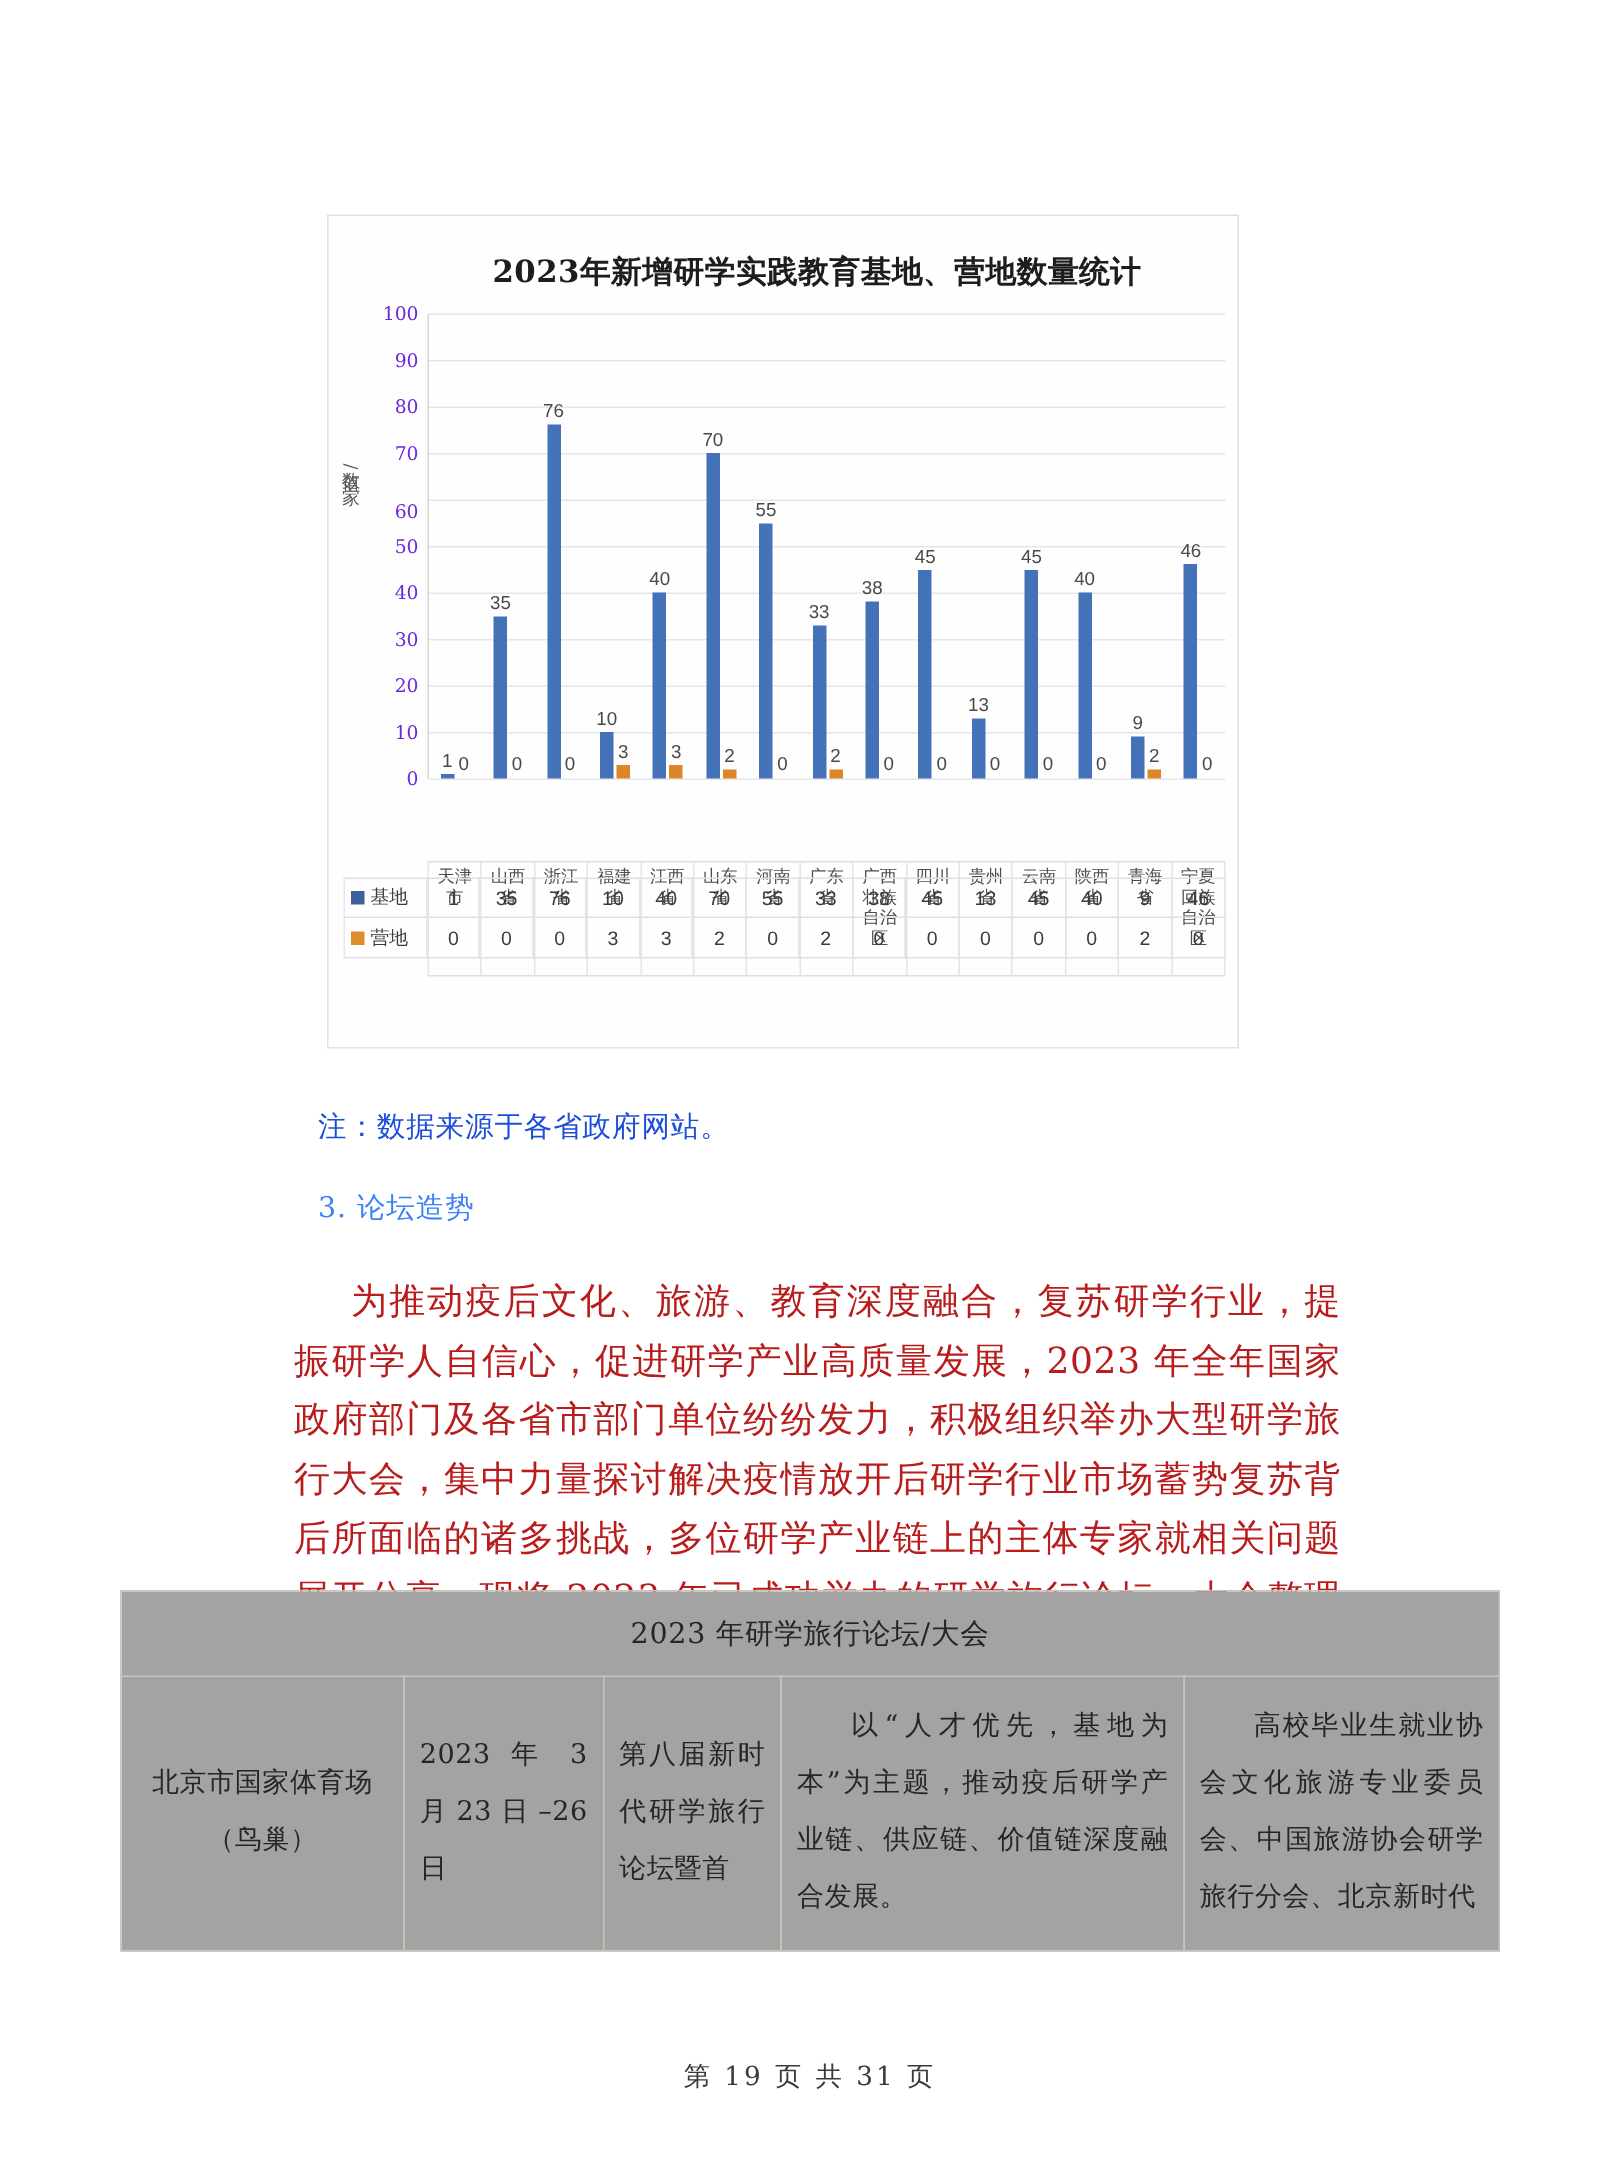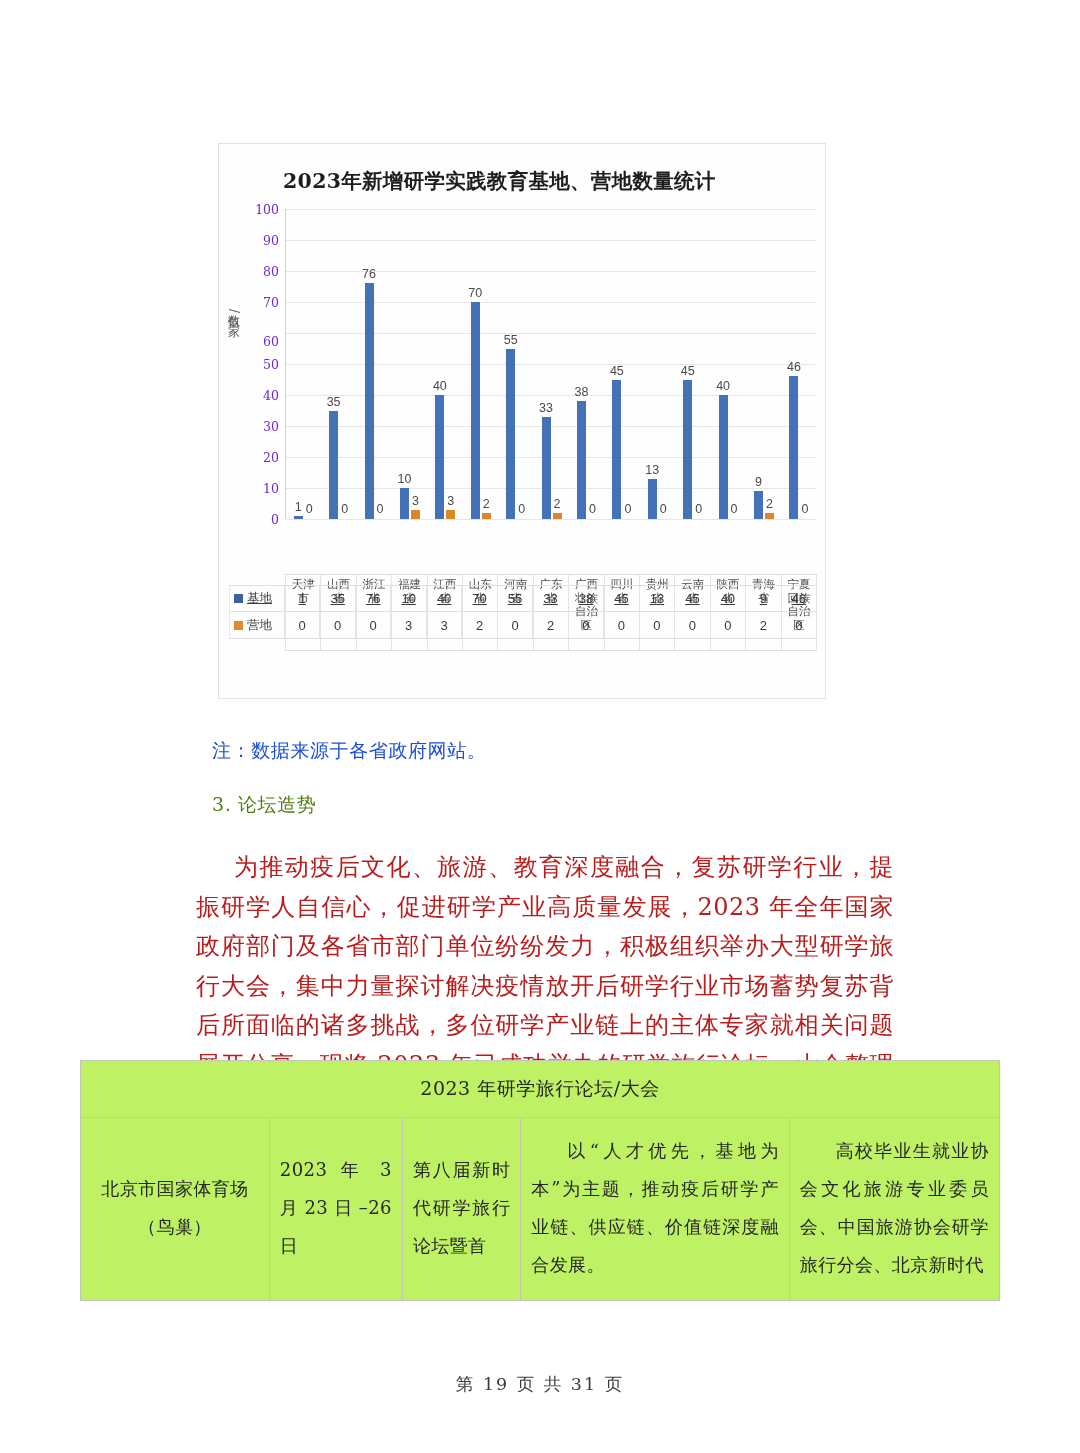"2023年新增研学实践教育基地、营地数量统计" .chart-title { text-align: left -> right }
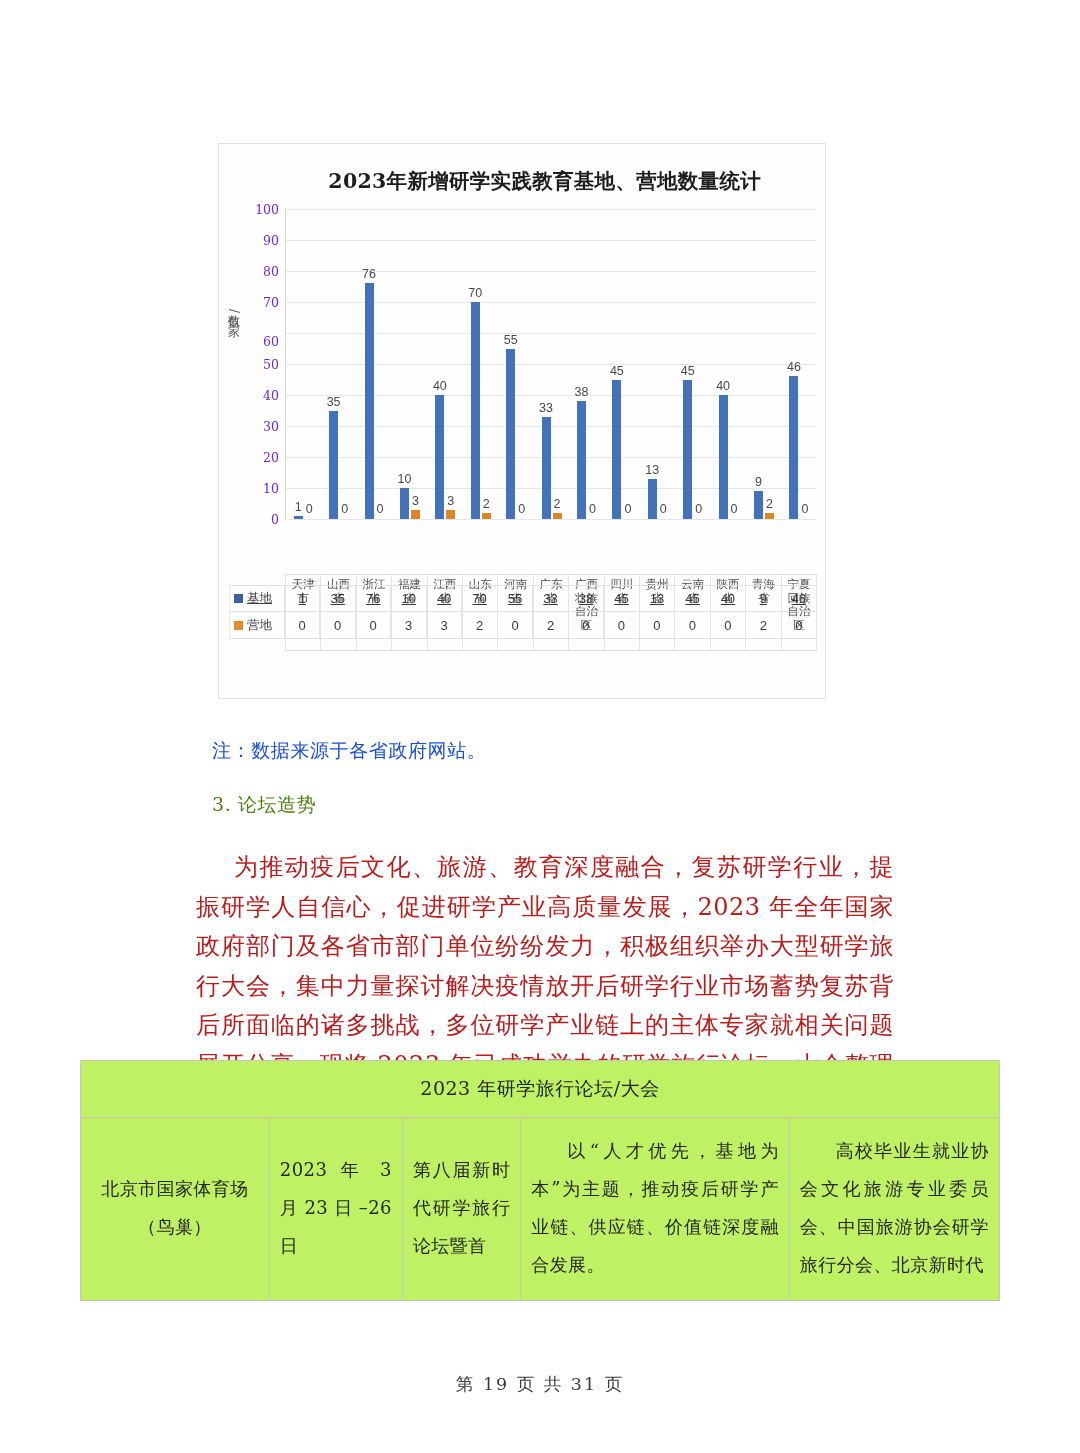"基地" .drow.first .dcell, .drow.first .dkey { text-decoration: underline -> none }
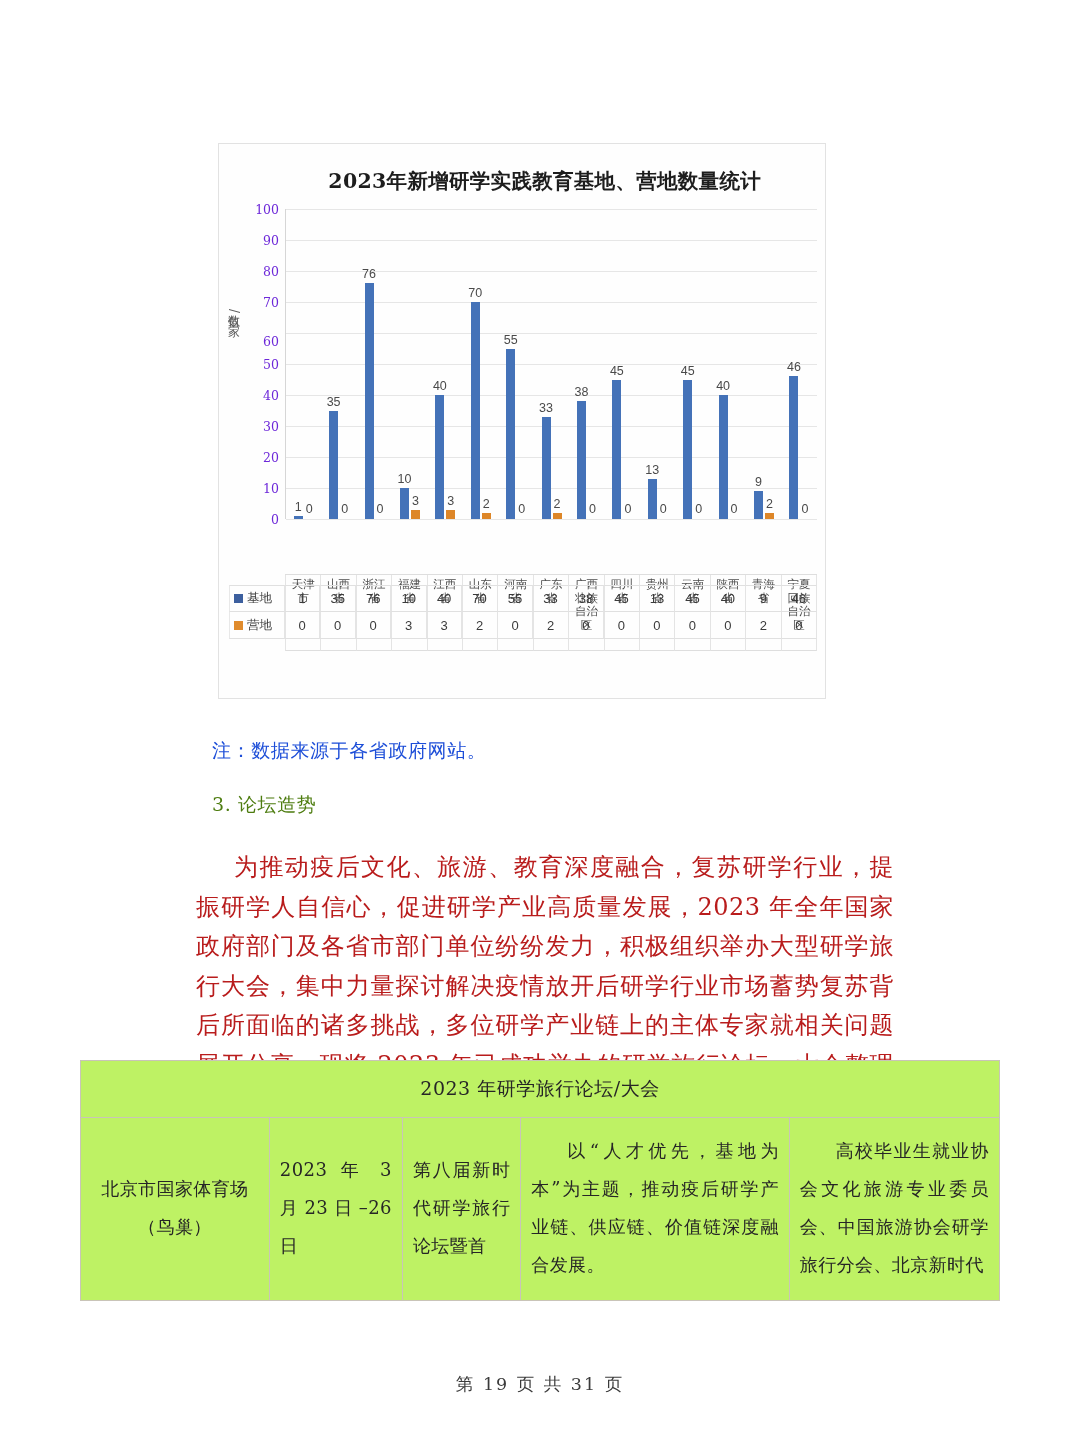"3. 论坛造势" .heading3 { color: #4d7c0f -> #3b82f6 }
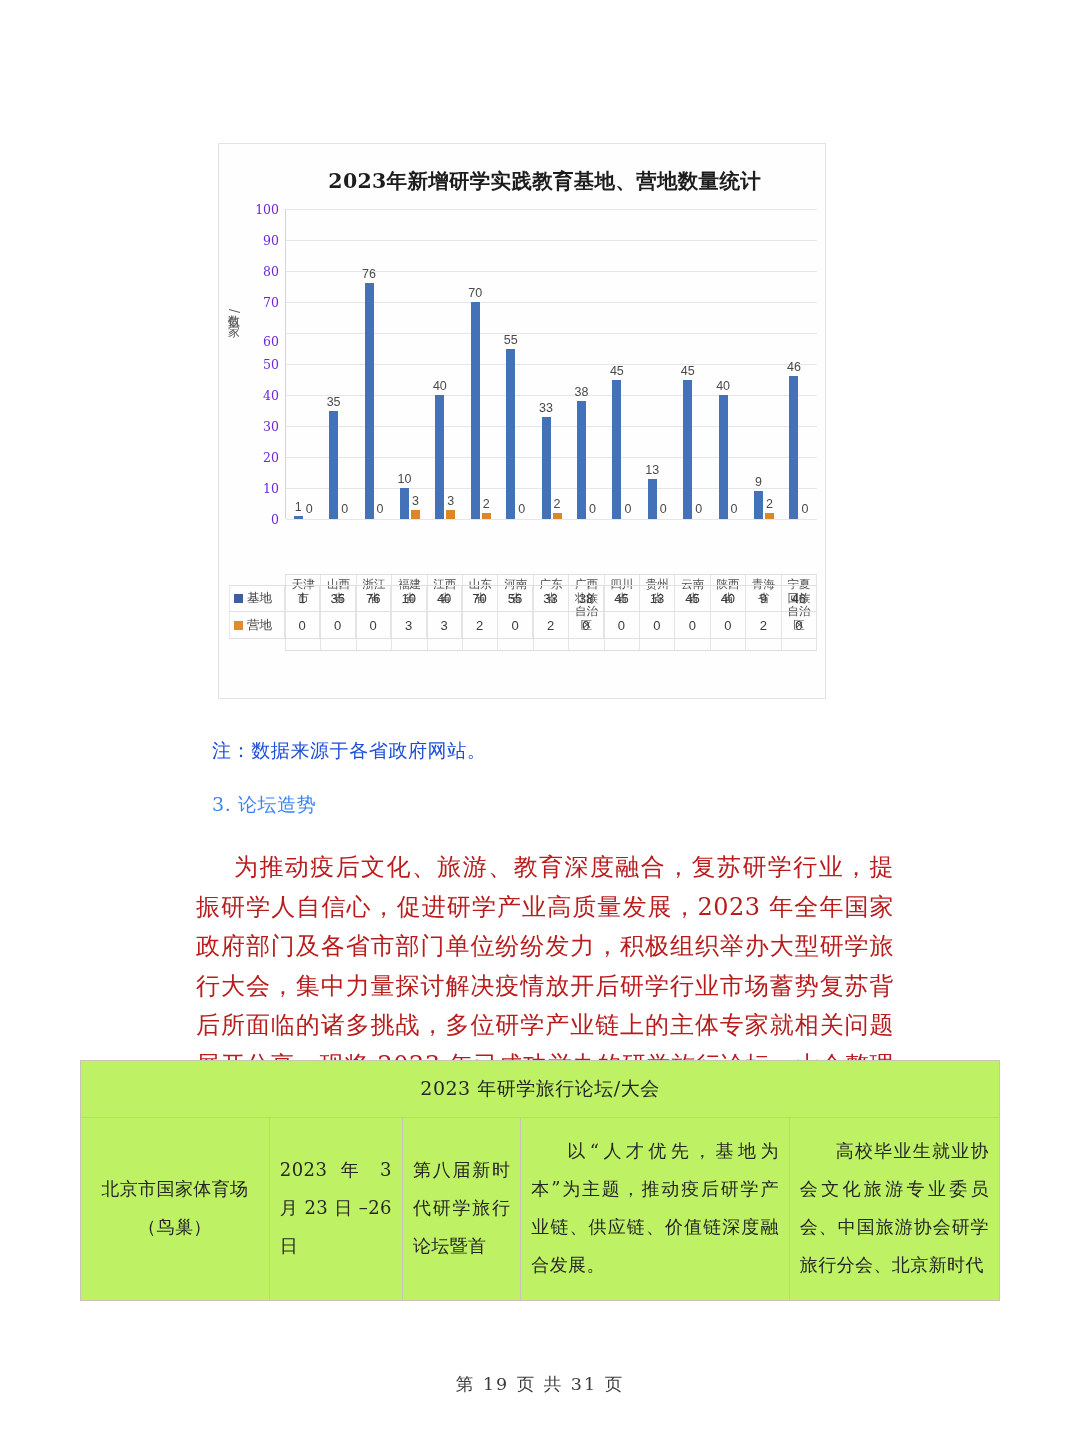"2023 年研学旅行论坛/大会" .ftable td, .ftable th { background: #bef264 -> #a3a3a3 }
